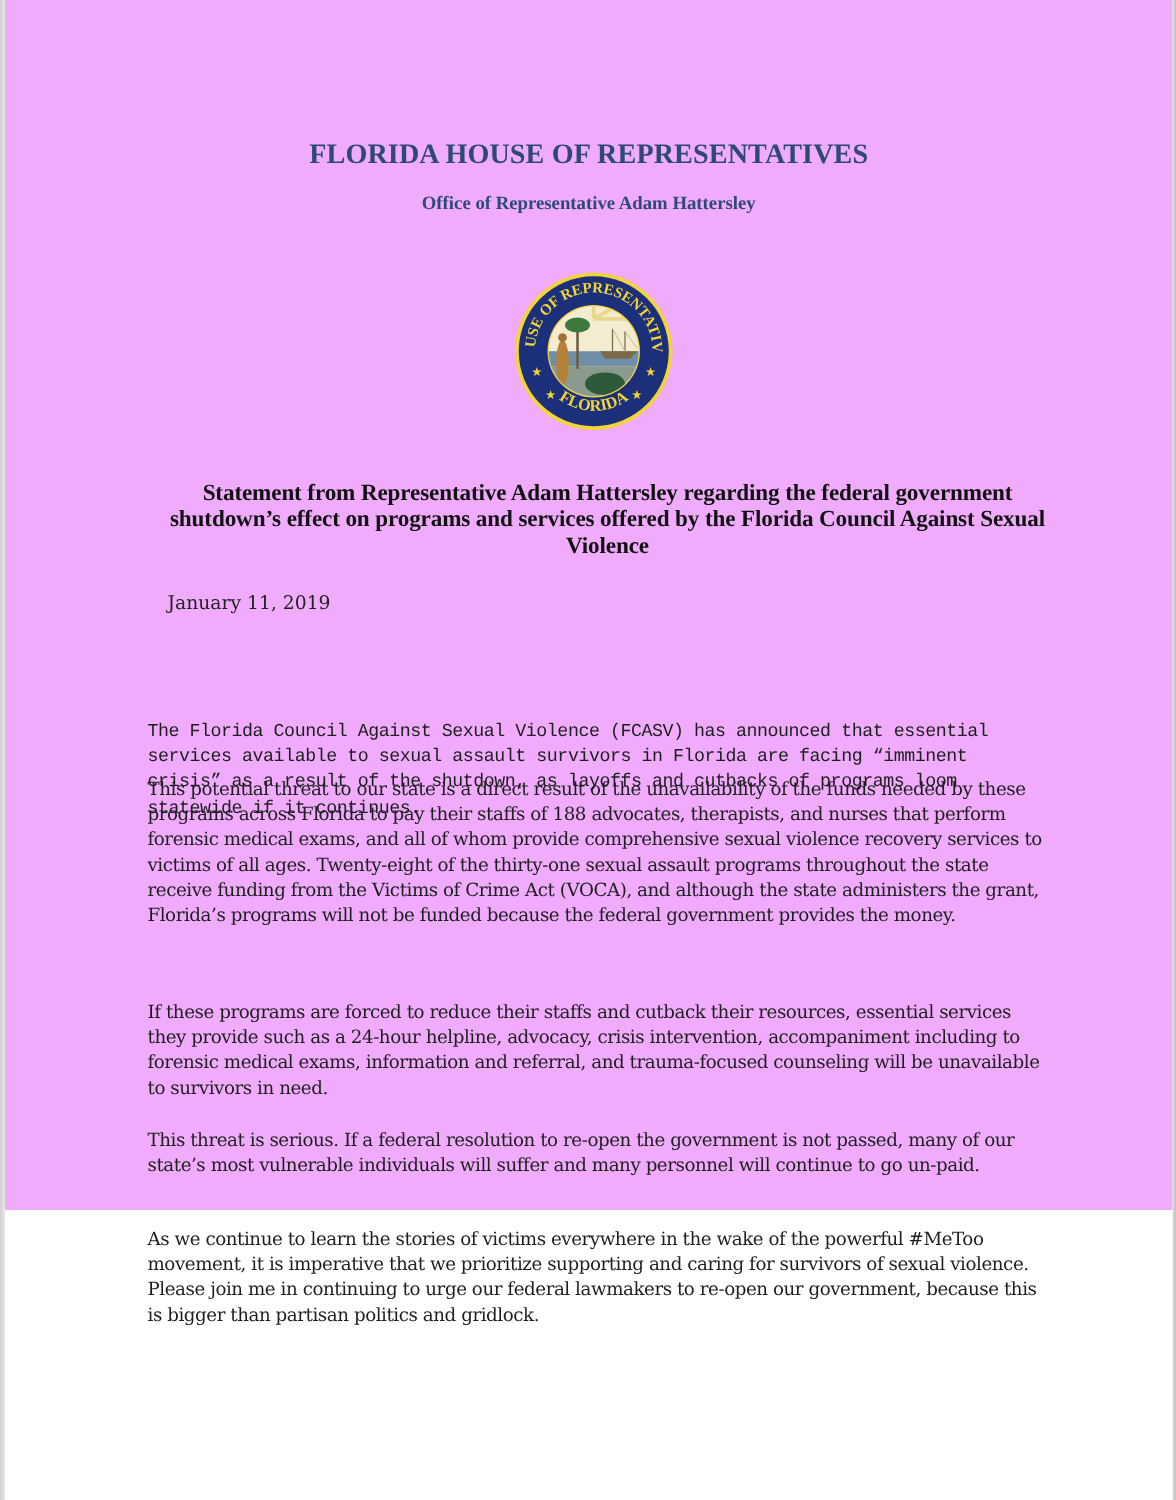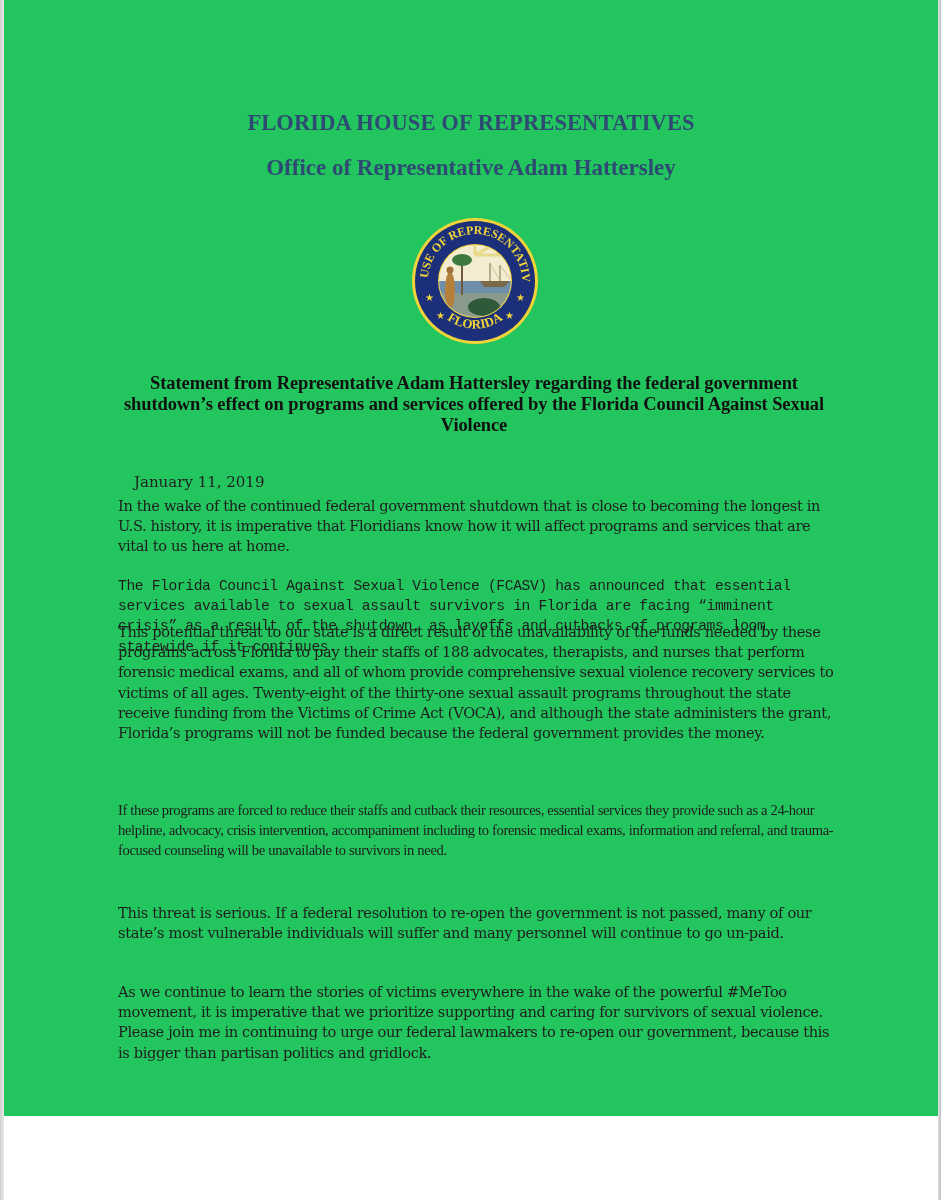"FLORIDA HOUSE OF REPRESENTATIVES" .page { background: #22c55e -> #f0abfc; height: 1116px -> 968px }
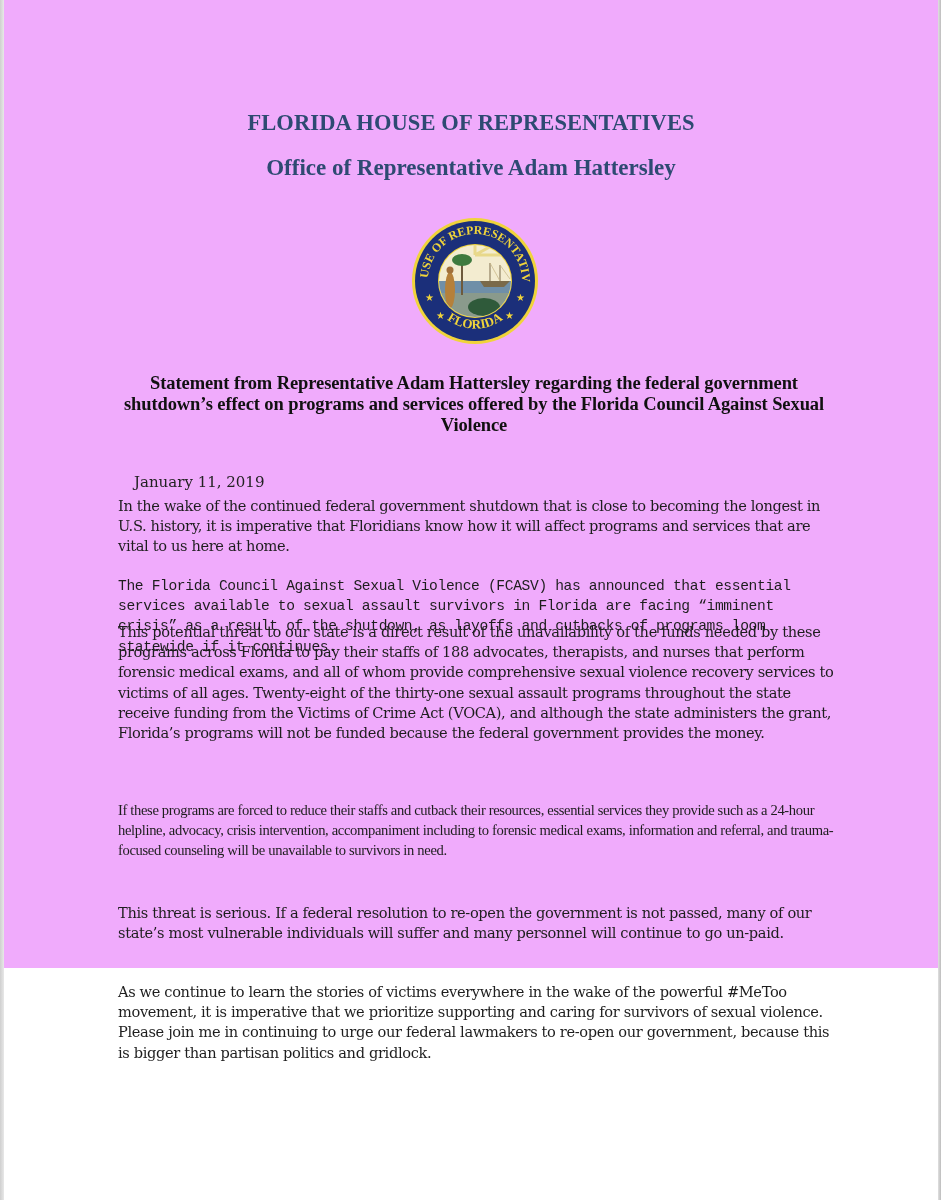"Office of Representative Adam Hattersley" .h2 { font-size: 23px -> 15px }
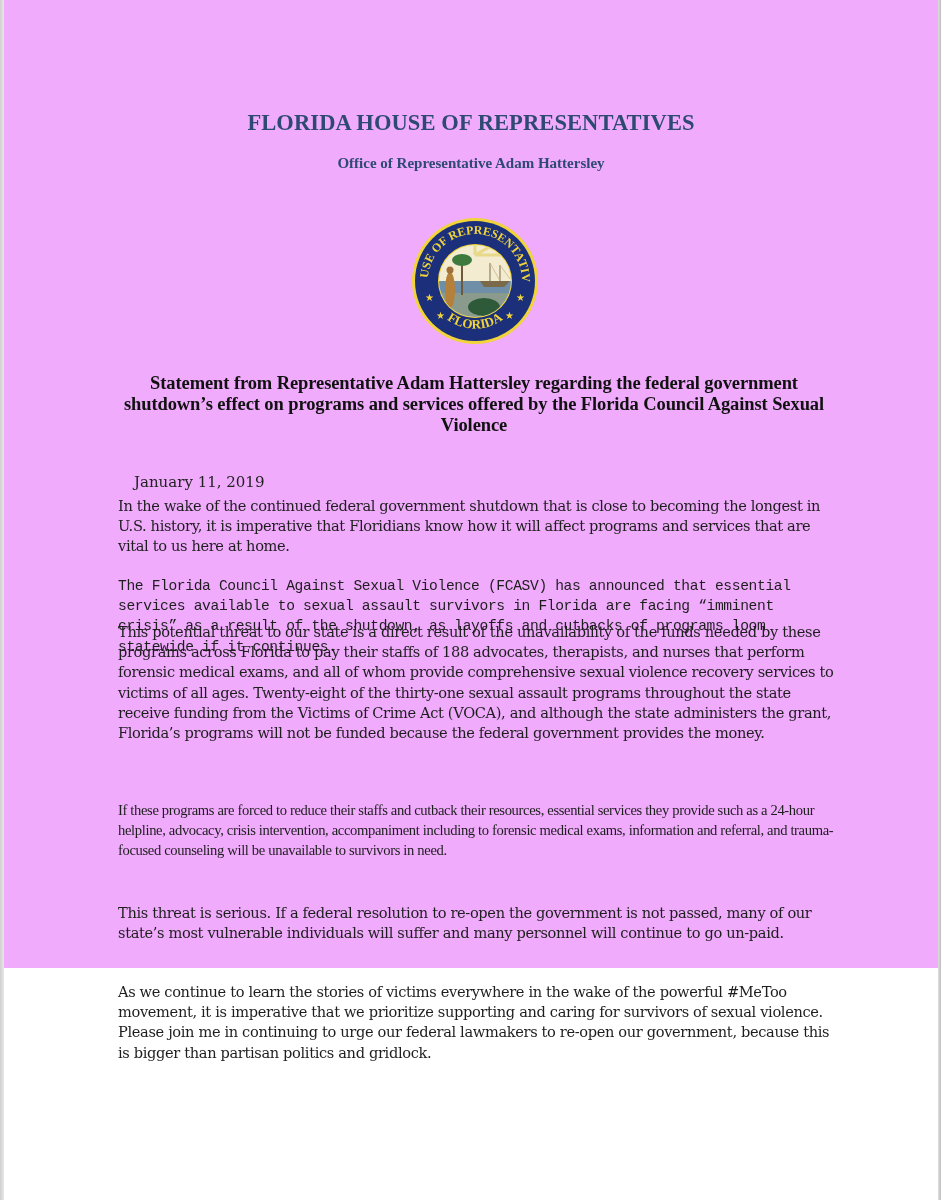"Statement from Representative Adam" .statement-title { margin: 0 -> 12px }
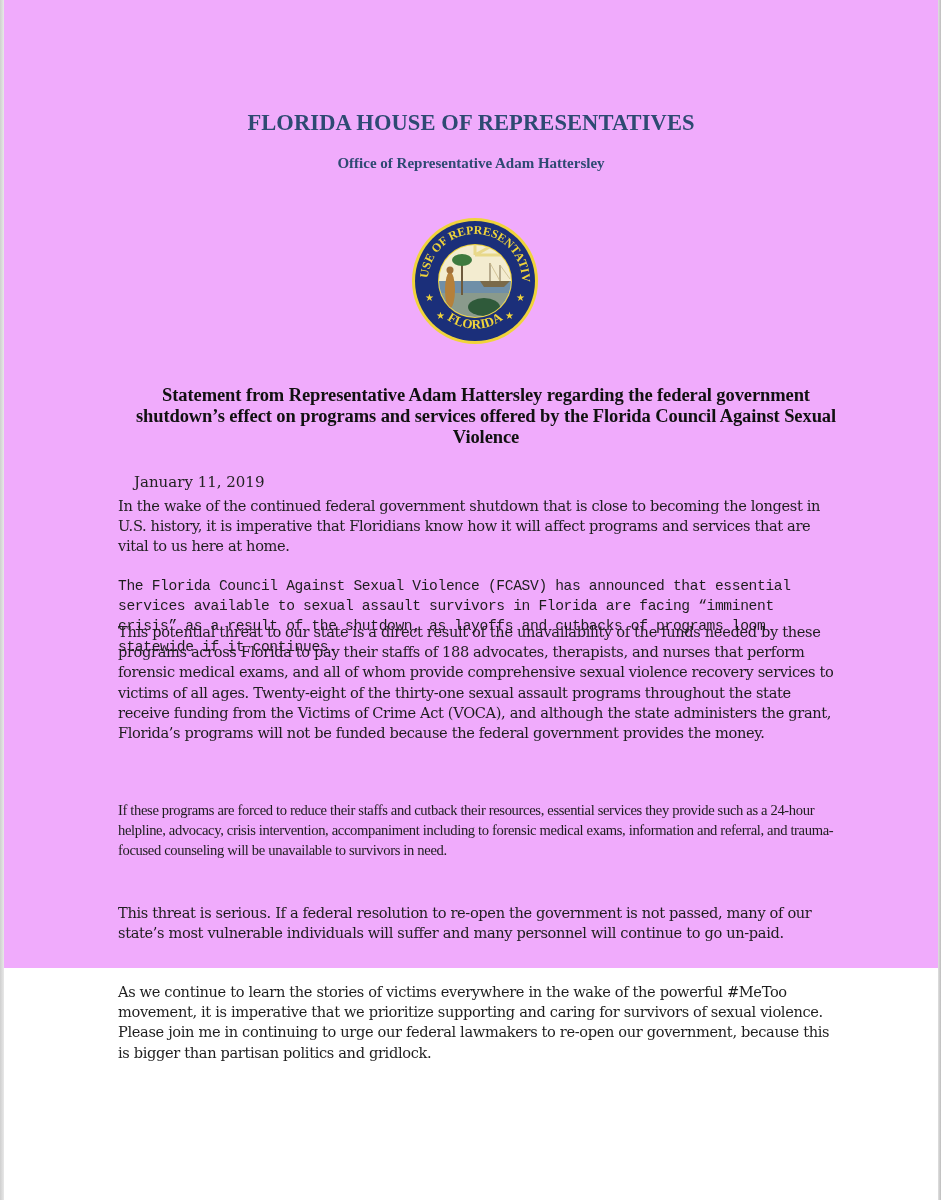"In the wake of the" p.para { html: <p>In the wake of the continued federal government shutdown that is close to becoming the longest in U.S. history, it is imperative that Floridians know how it will affect programs and services that are vital to us here at home.</p> -> none }
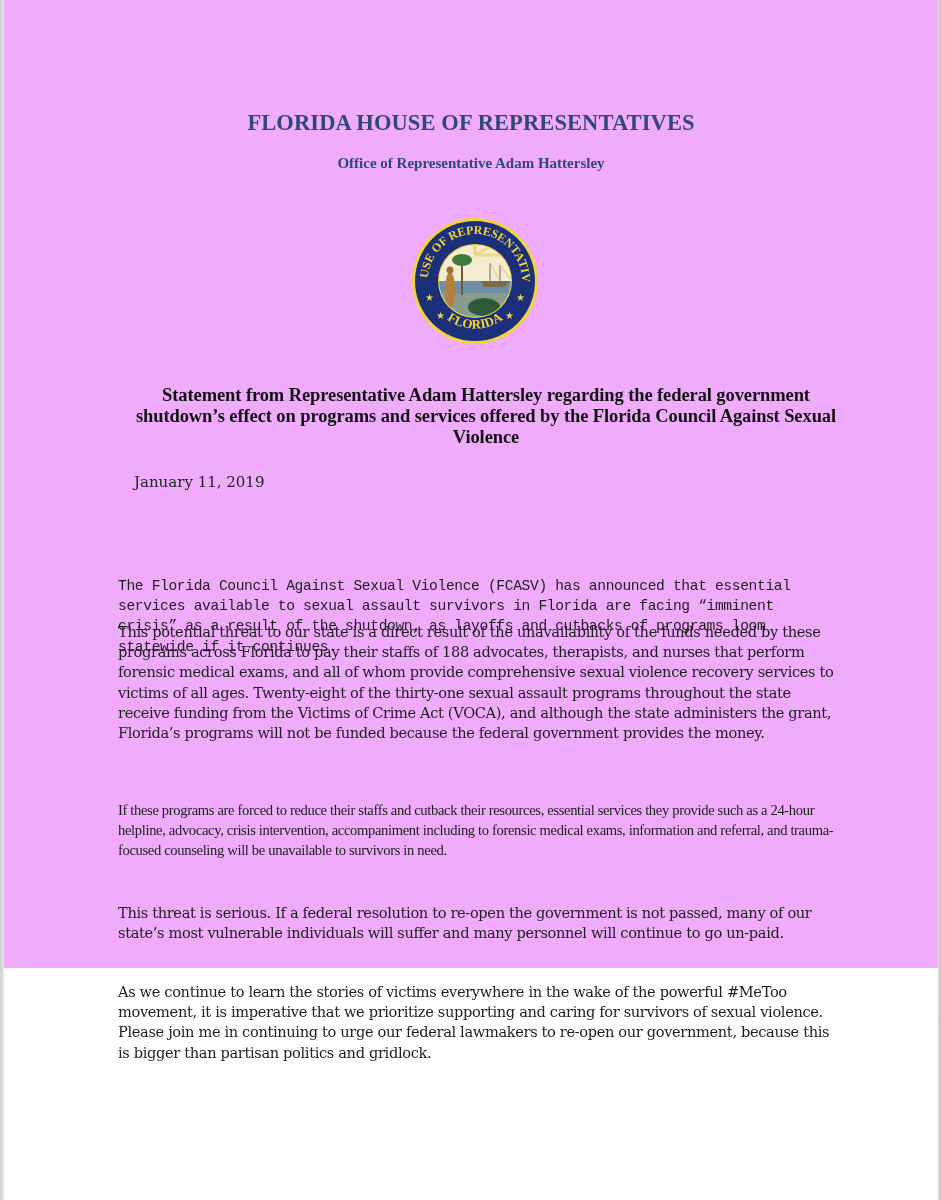"If these programs are forced" .p4 { font-family: Liberation Serif, serif -> none }
